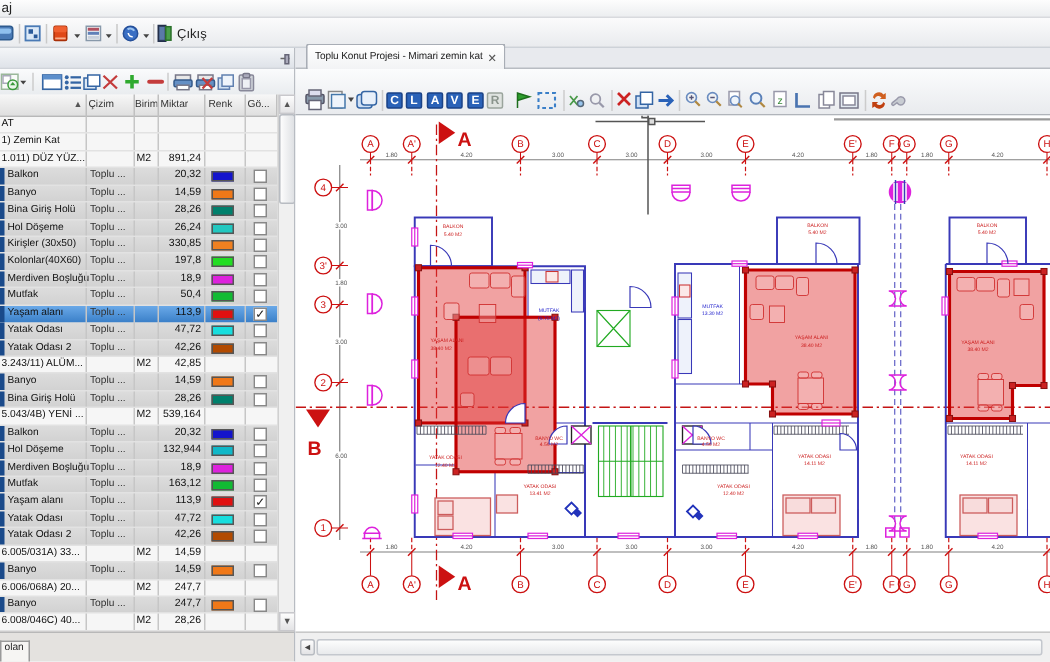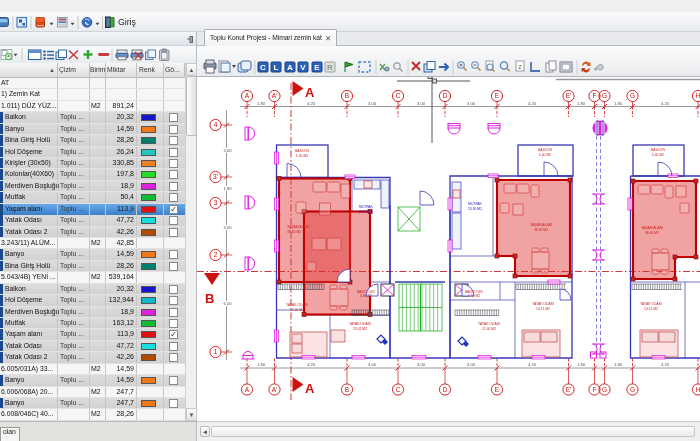"aj" div.abs { html: none -> <div> <span>aj</span> </div> }
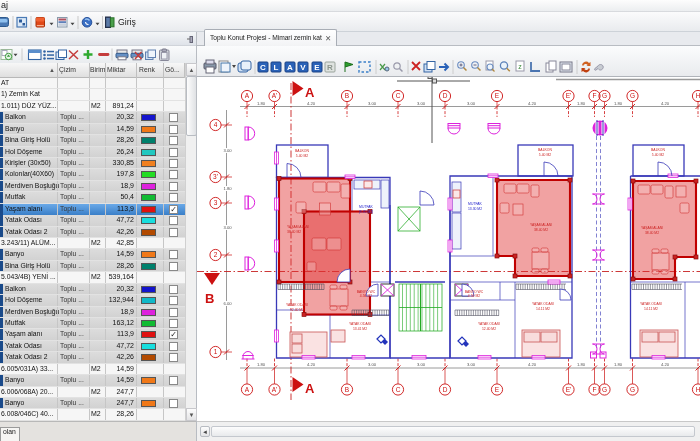"Giriş" span.abs { text: Giriş -> Çıkış }
